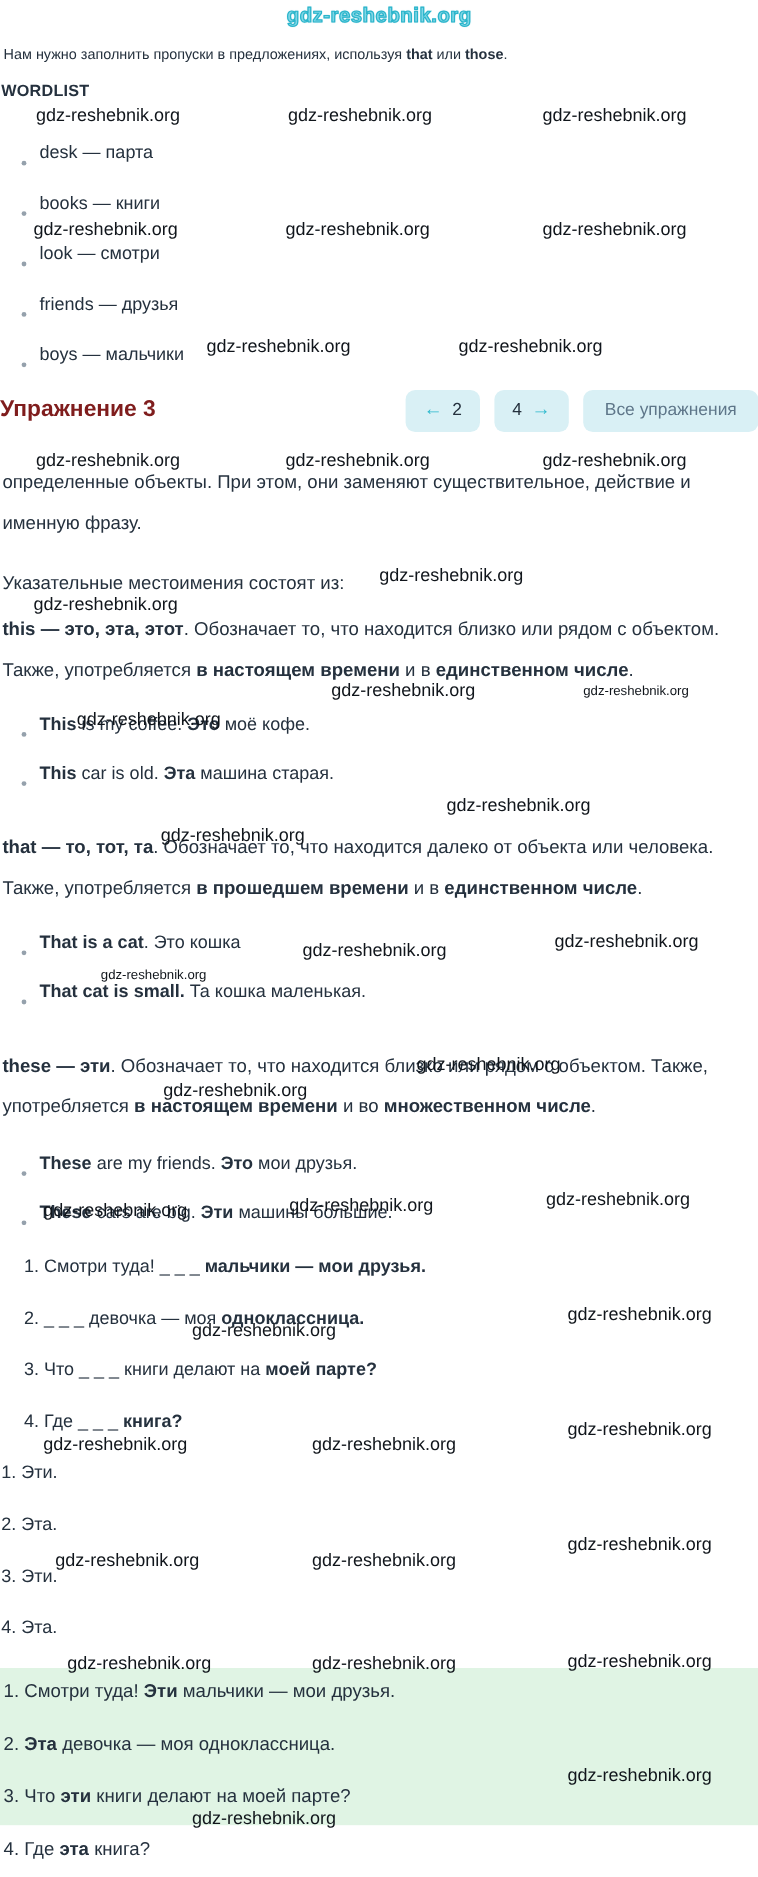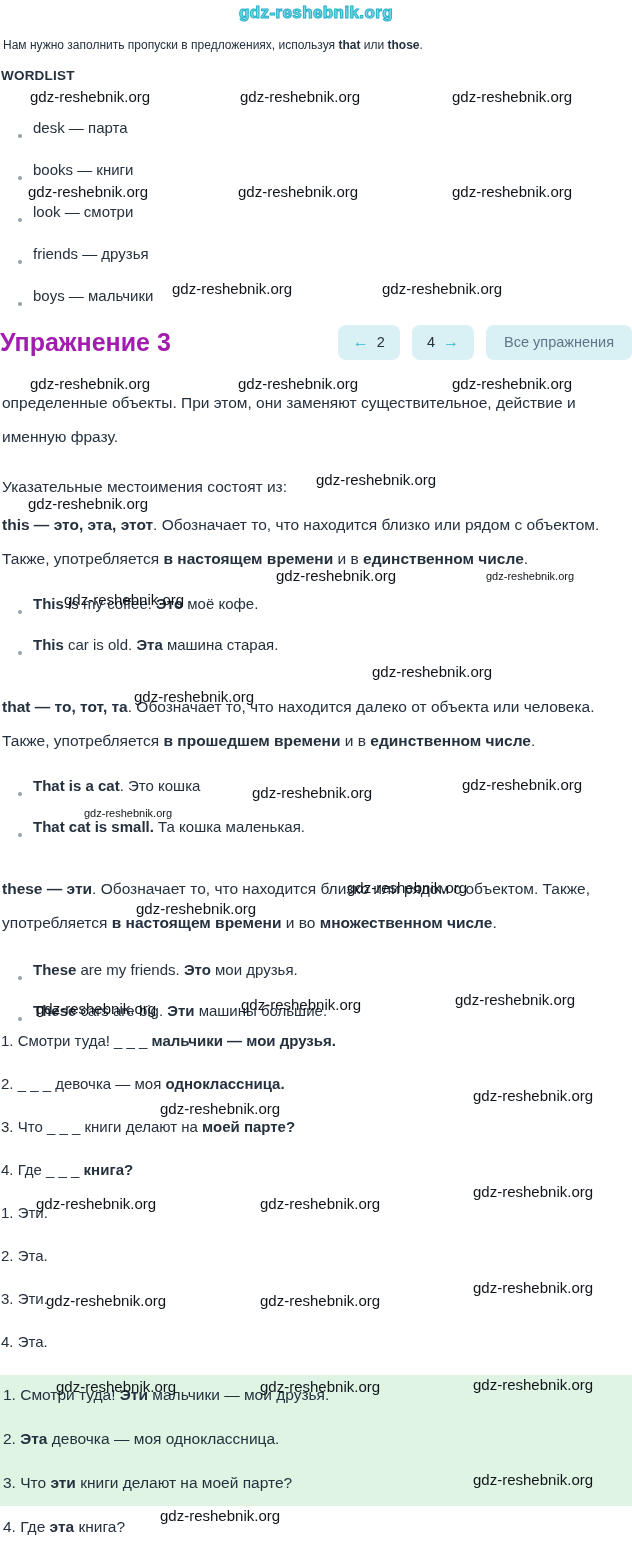"Упражнение 3" .ex-title { color: #a21caf -> #7f1d1d; font-size: 25px -> 19px }
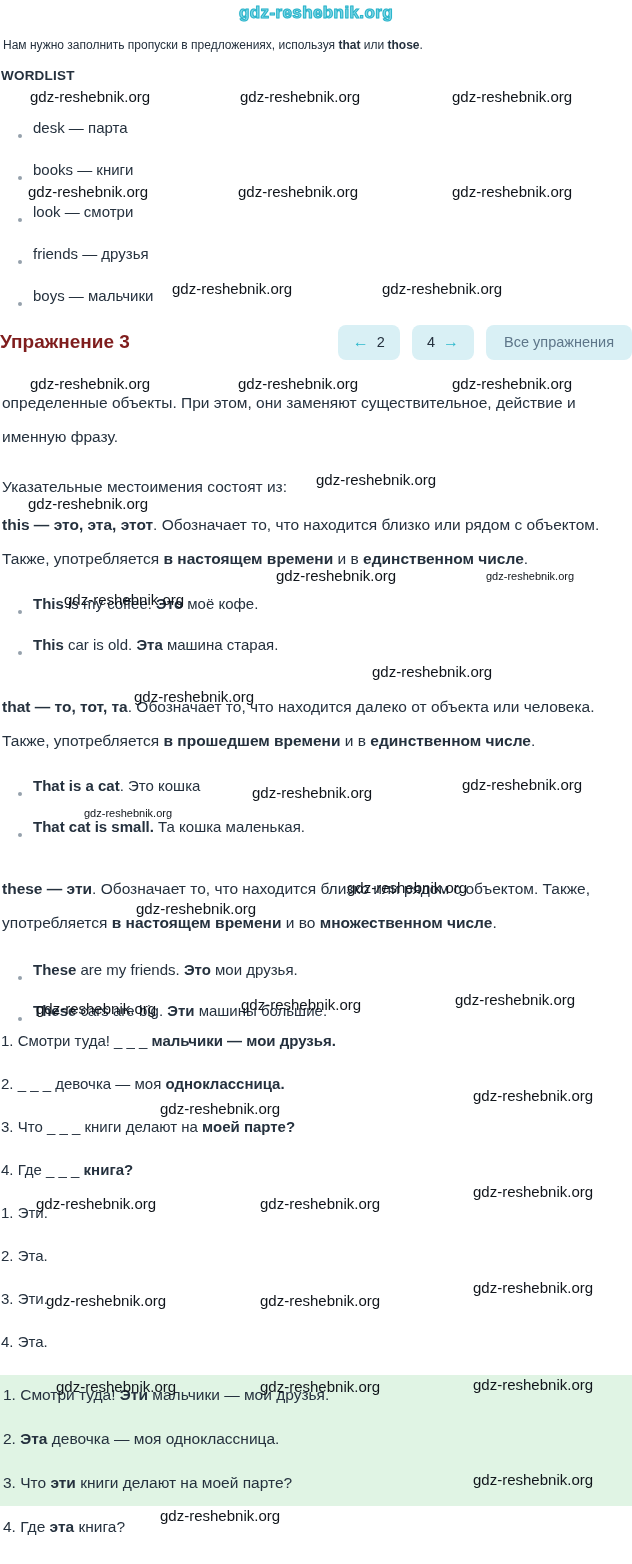"1. Смотри туда! _ _" .qblock { margin-top: 10px -> 25px; padding-left: none -> 19px }
